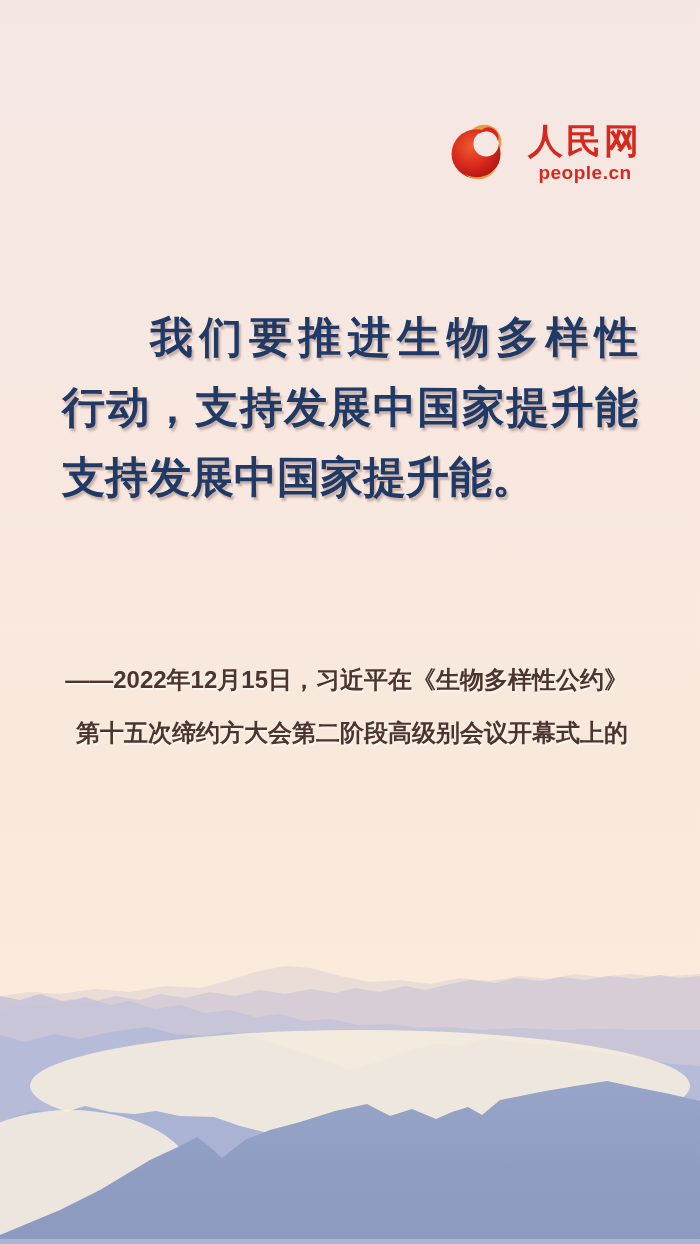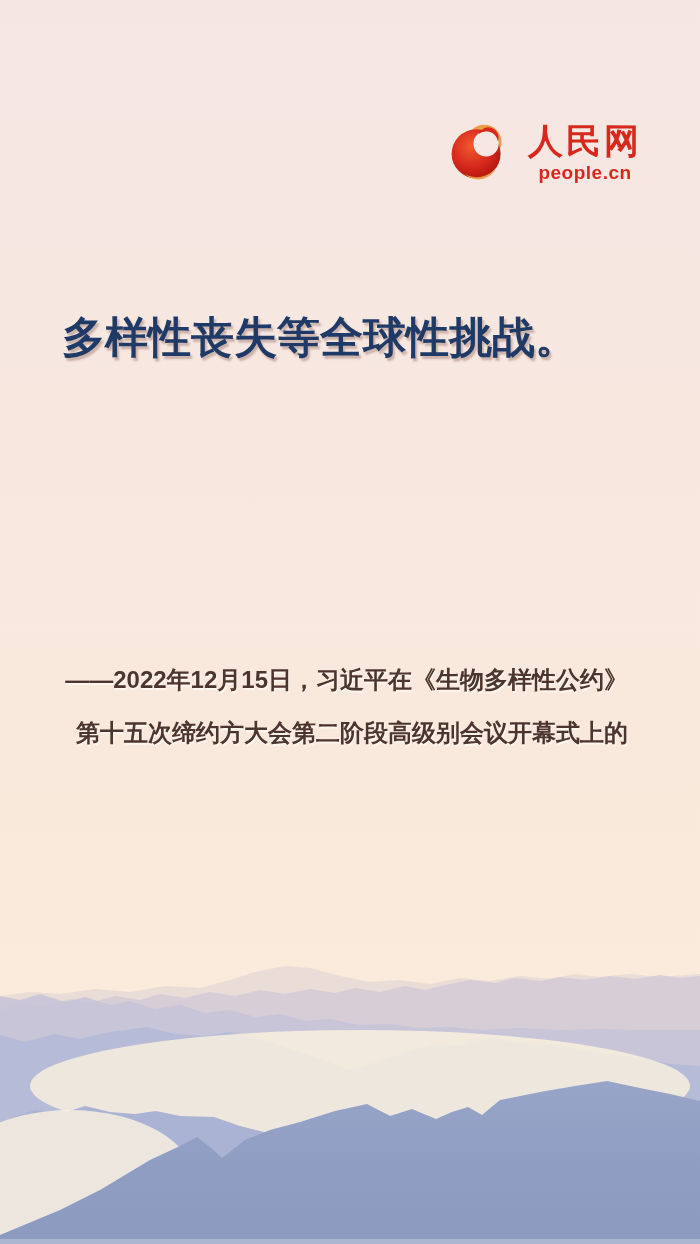"我们要推进生物多样性" div.quote-line { html: none -> <div>我们要推进生物多样性</div> }
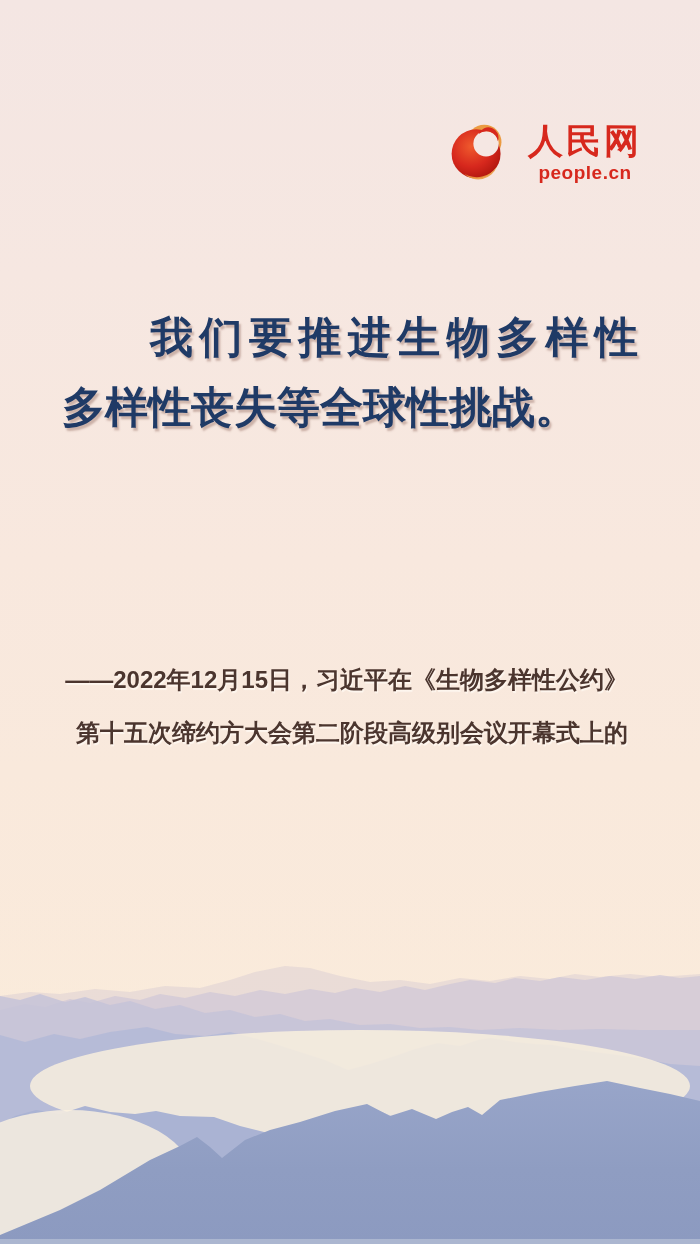"行动，支持发展中国家提升能" div.quote-line { html: none -> <div>行动，支持发展中国家提升能</div> }
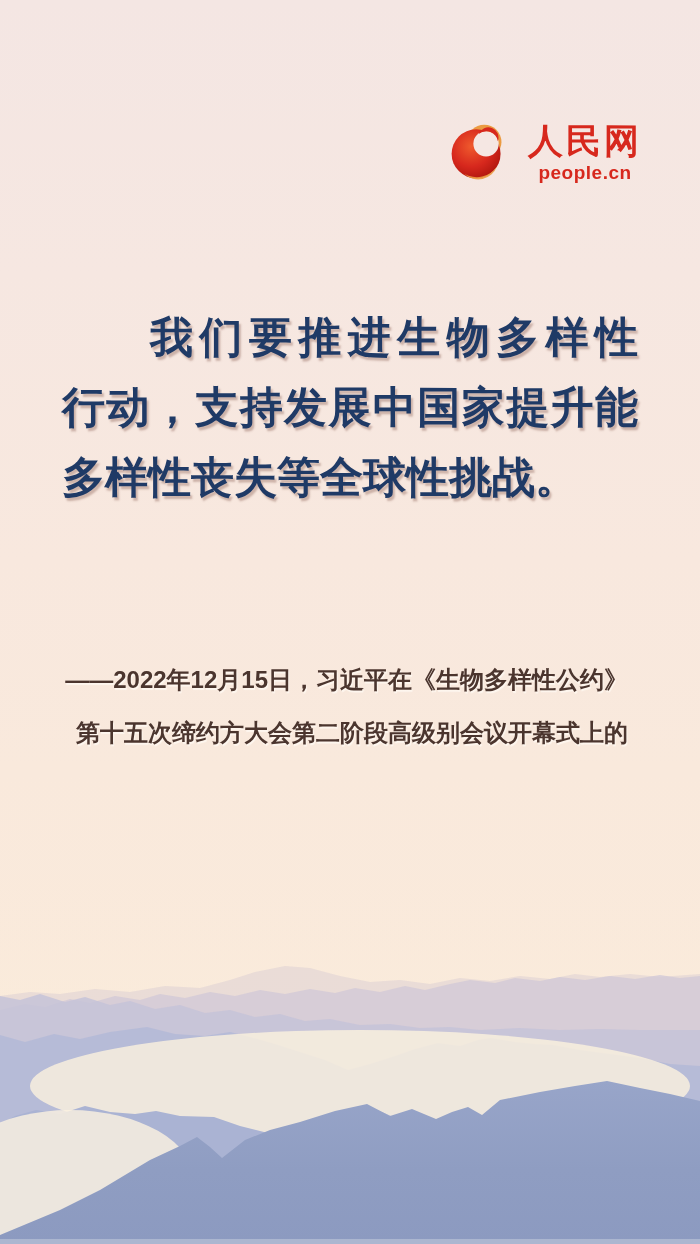"多样性丧失等全球性挑战。" div.quote-line { text: 多样性丧失等全球性挑战 -> 支持发展中国家提升能 }
